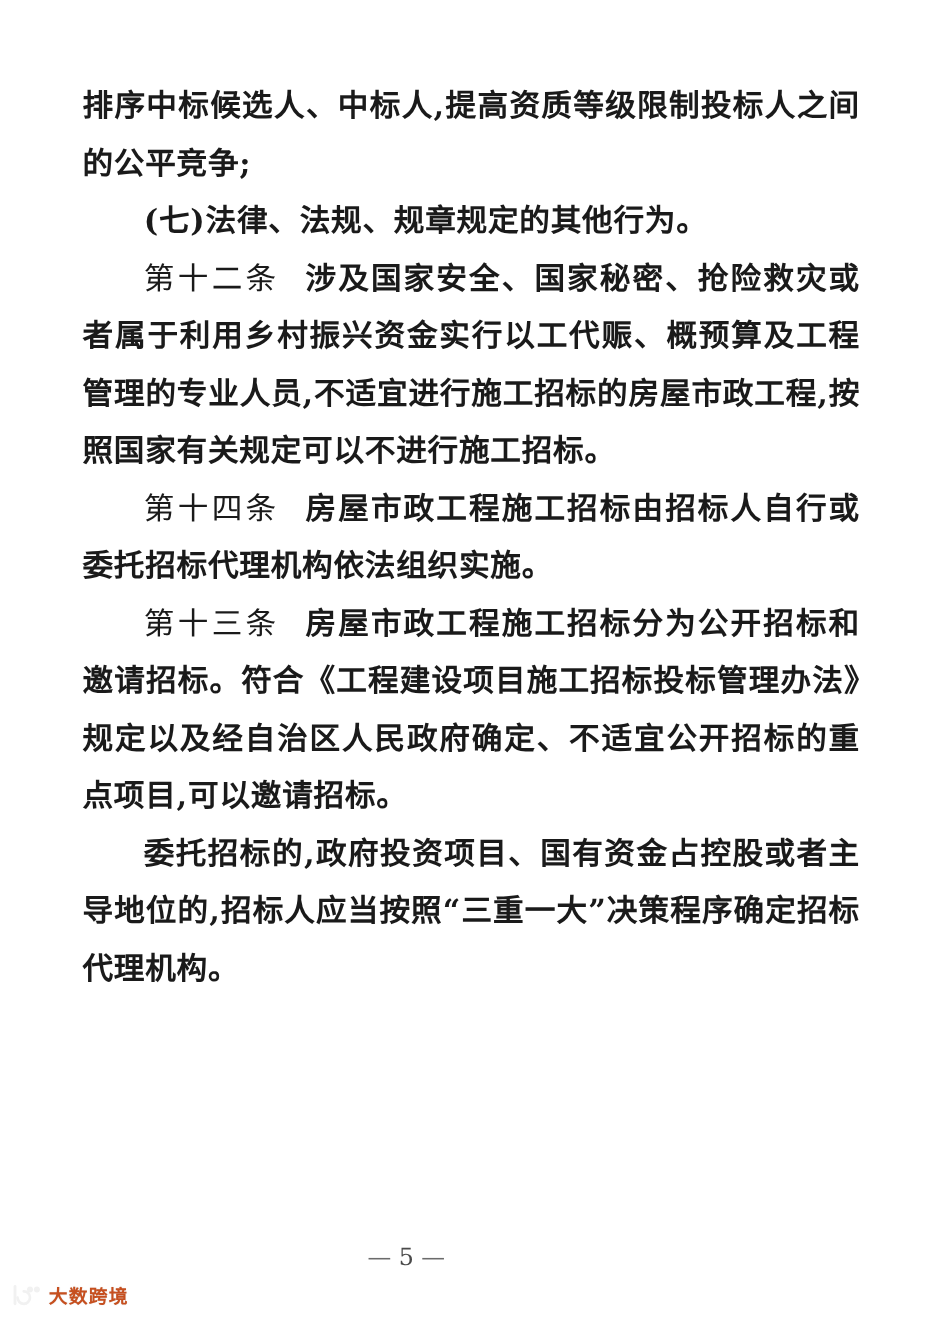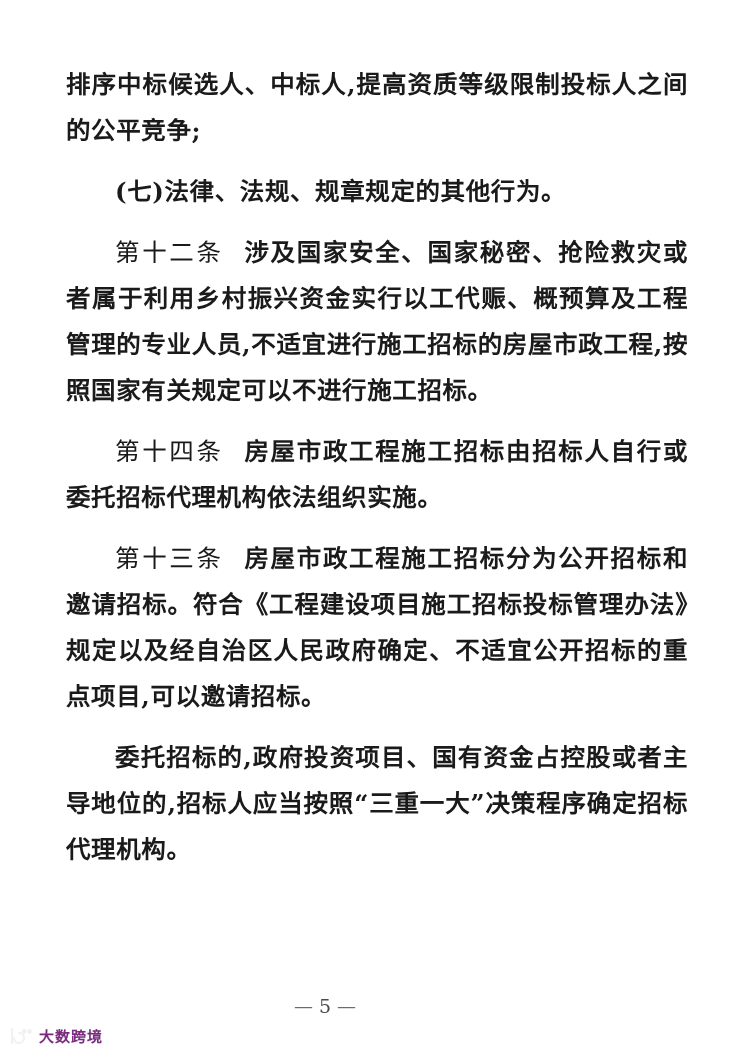"(七)法律、法规、规章规定的其他行为。" .para.indent { margin-top: 15px -> none }
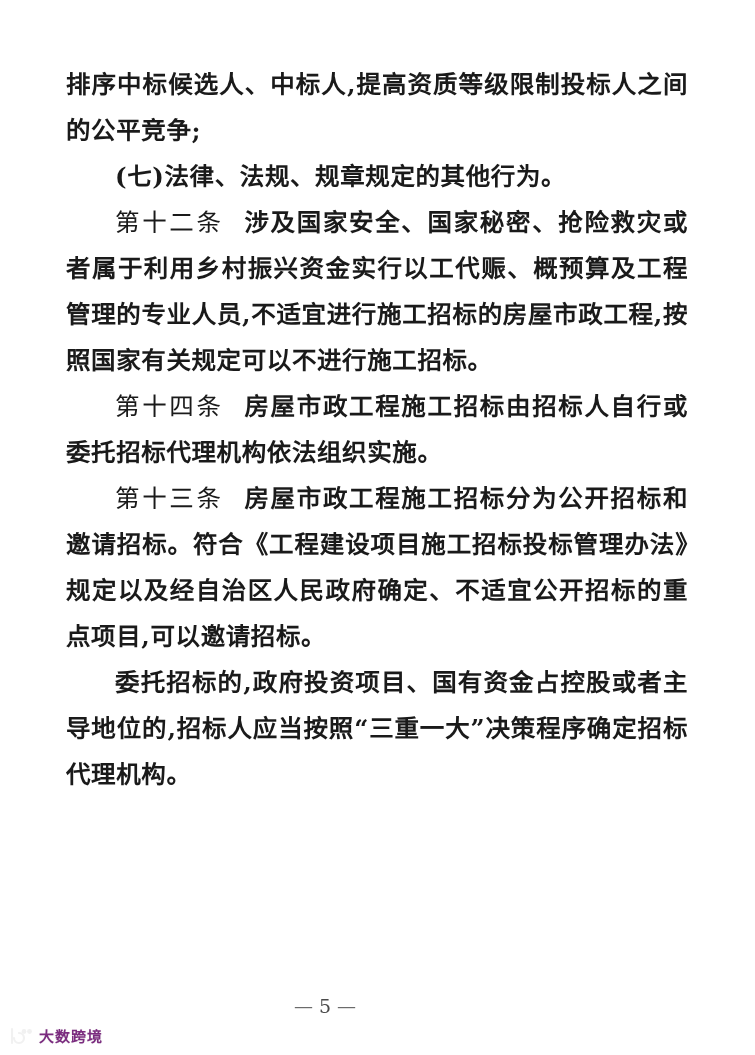"大数跨境" .wm-text { color: #701a75 -> #c2410c; font-family: Liberation Mono, monospace -> Liberation Serif, serif }
